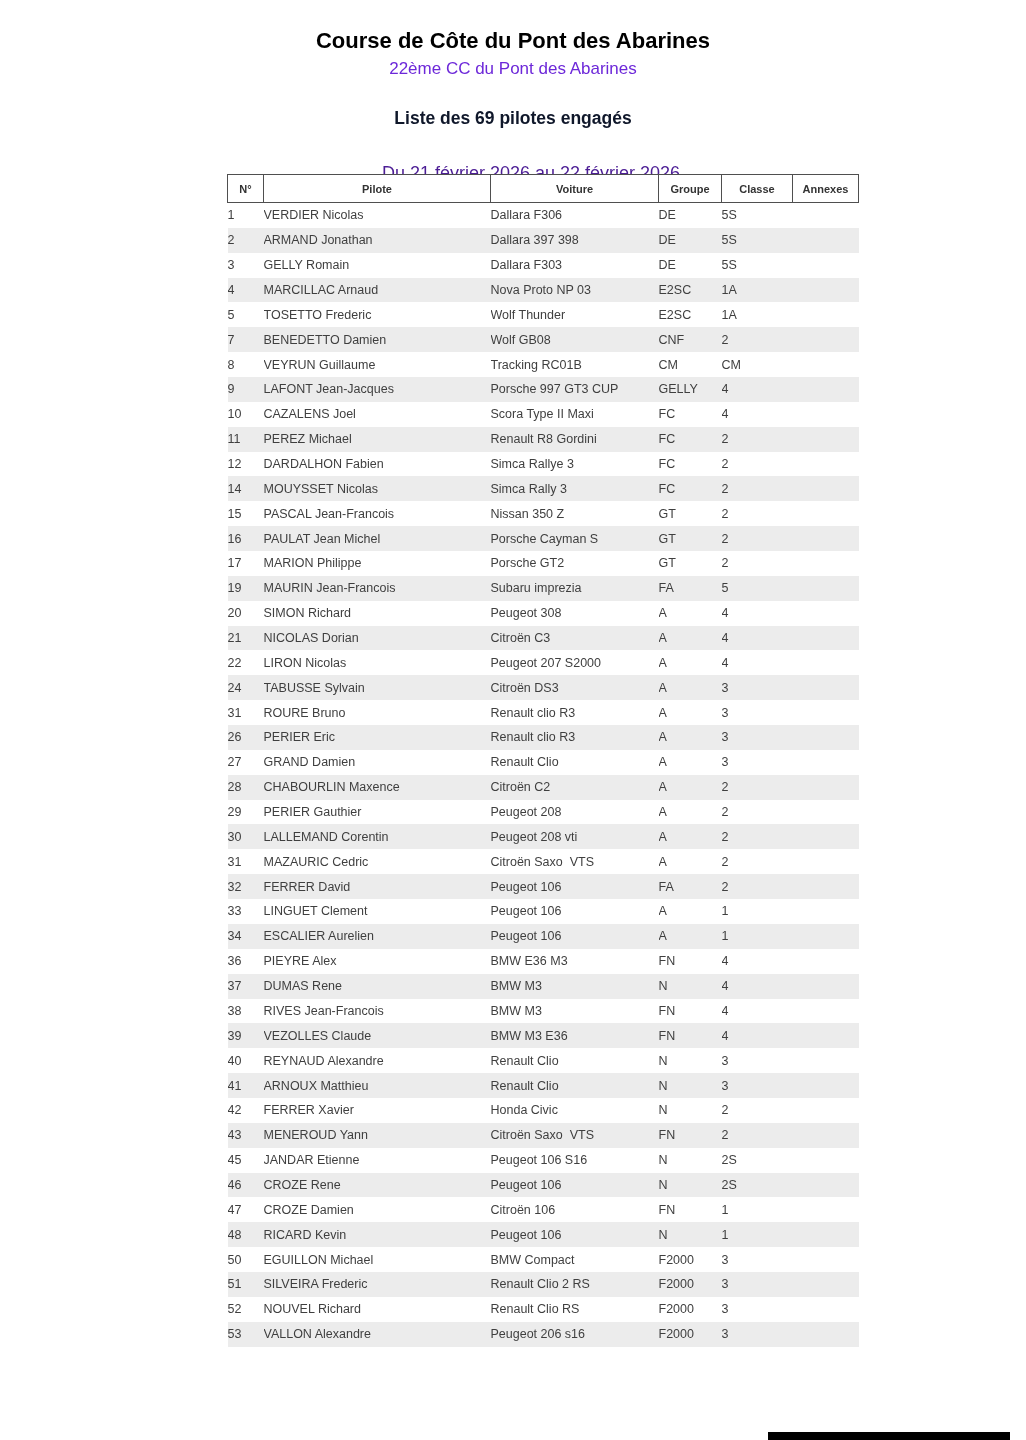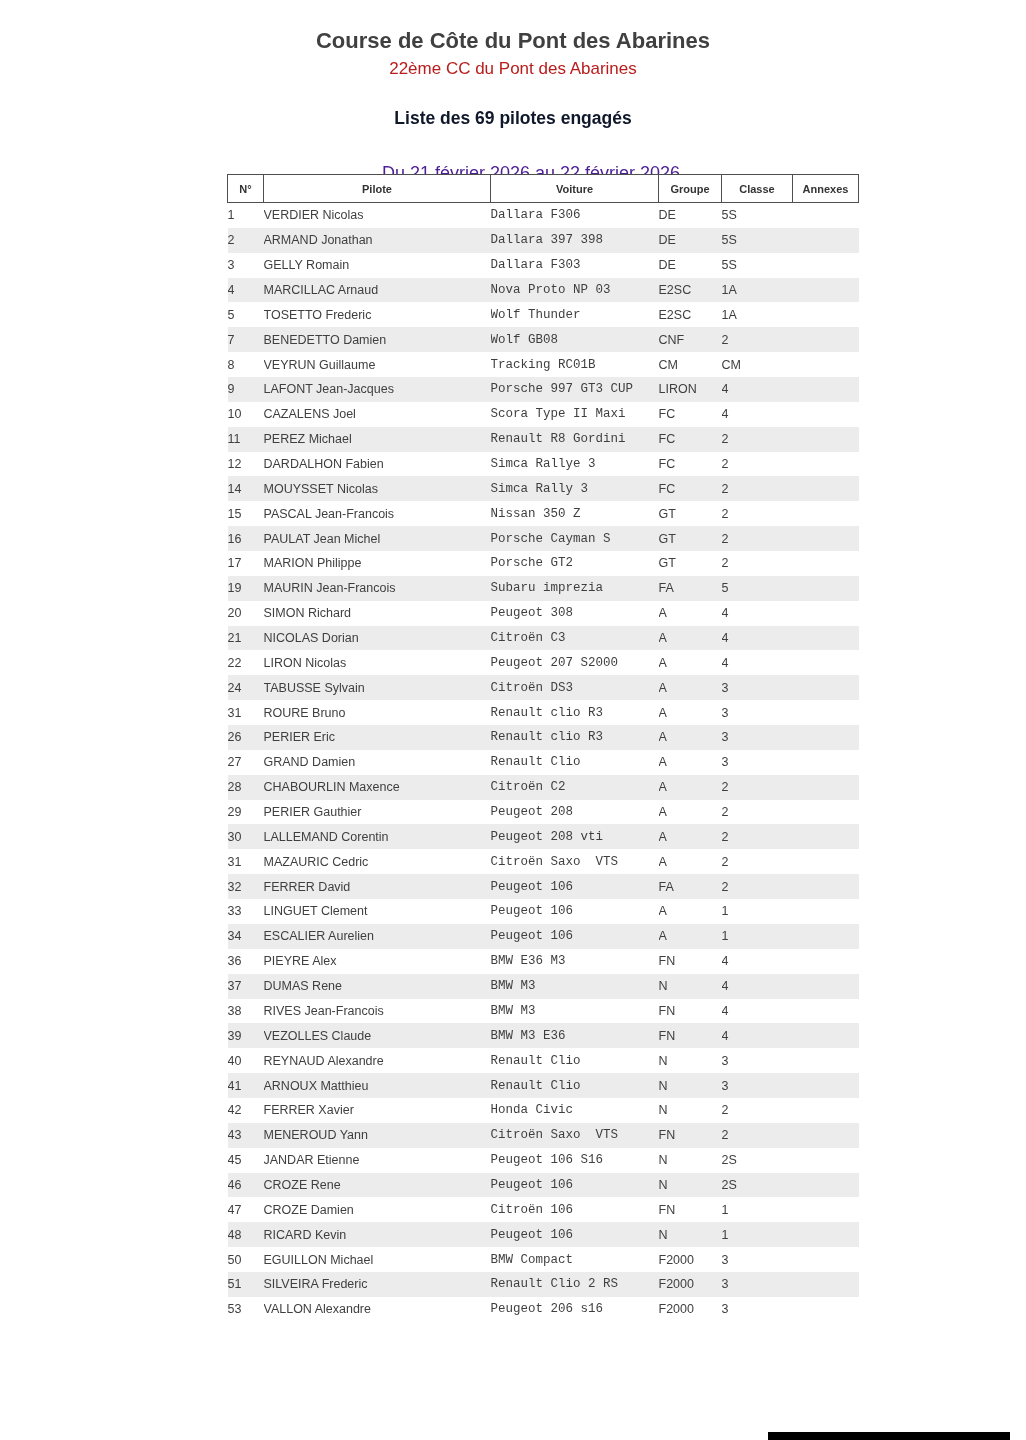"Course de Côte du Pont" .doc-title { color: #404040 -> #000000 }
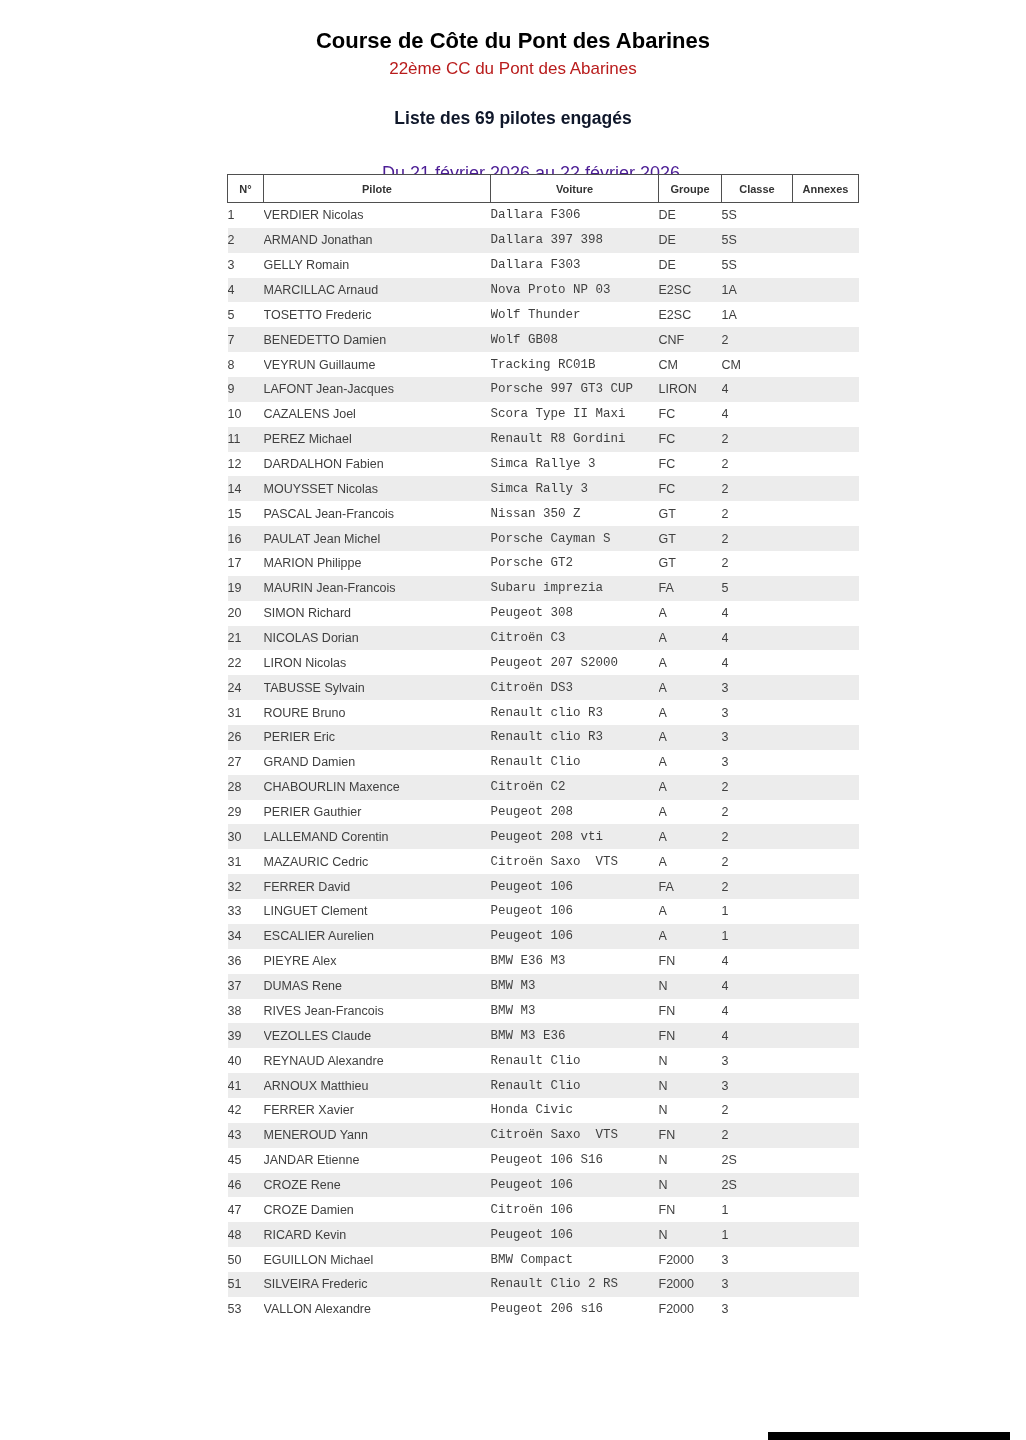"22ème CC du Pont des" .doc-subtitle { color: #b91c1c -> #6d28d9 }
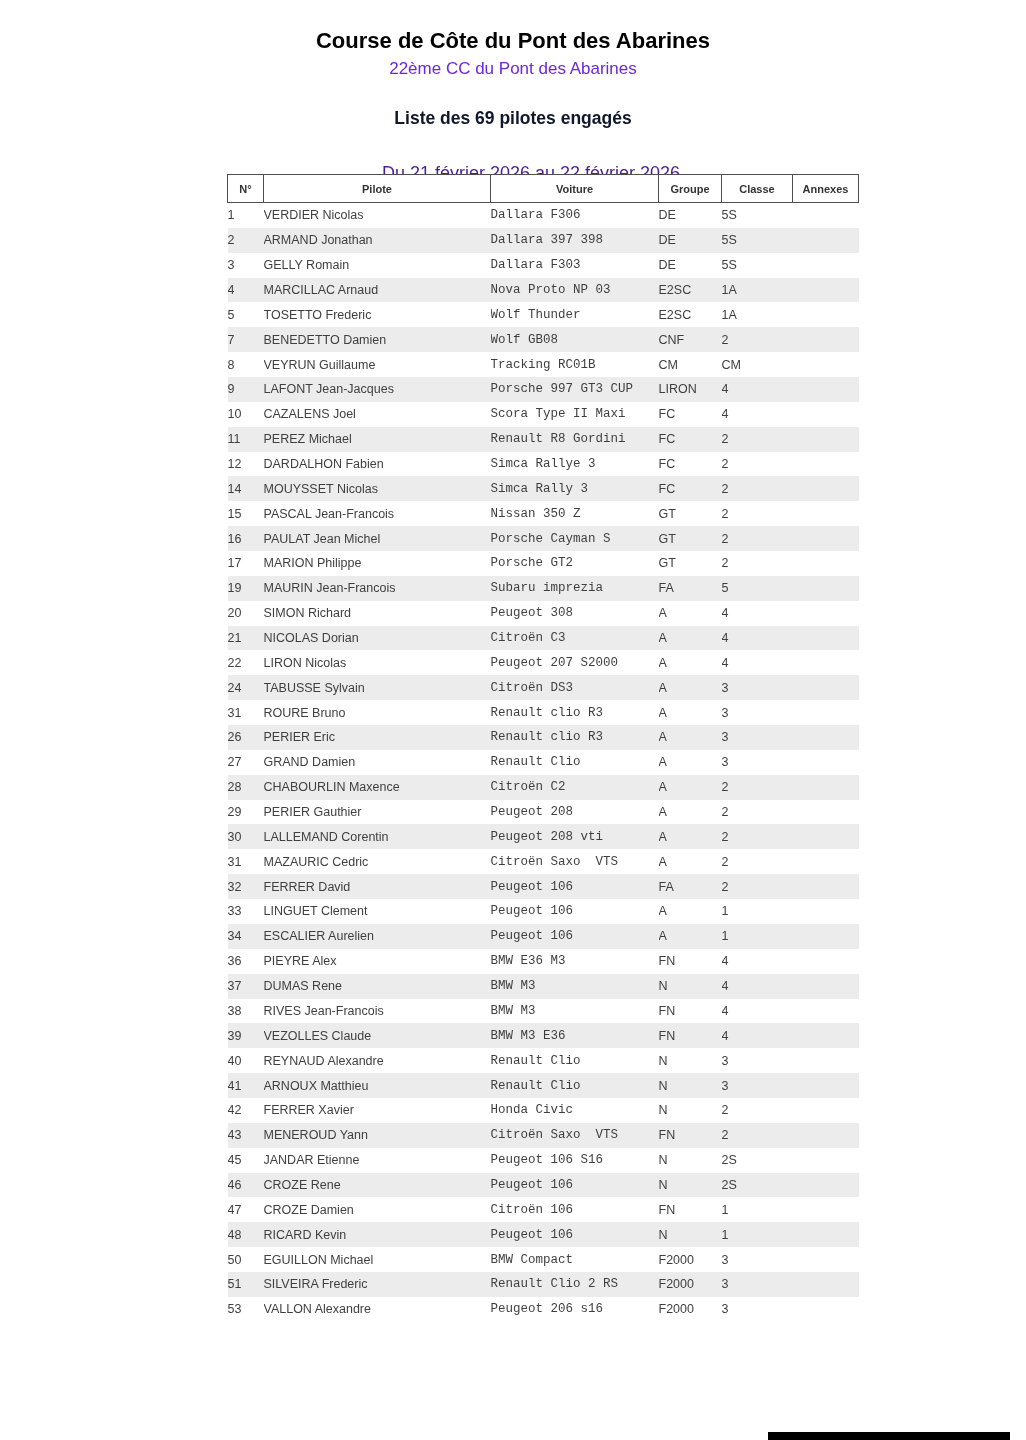"Dallara F306" td.c-voiture { font-family: Liberation Mono, monospace -> none }
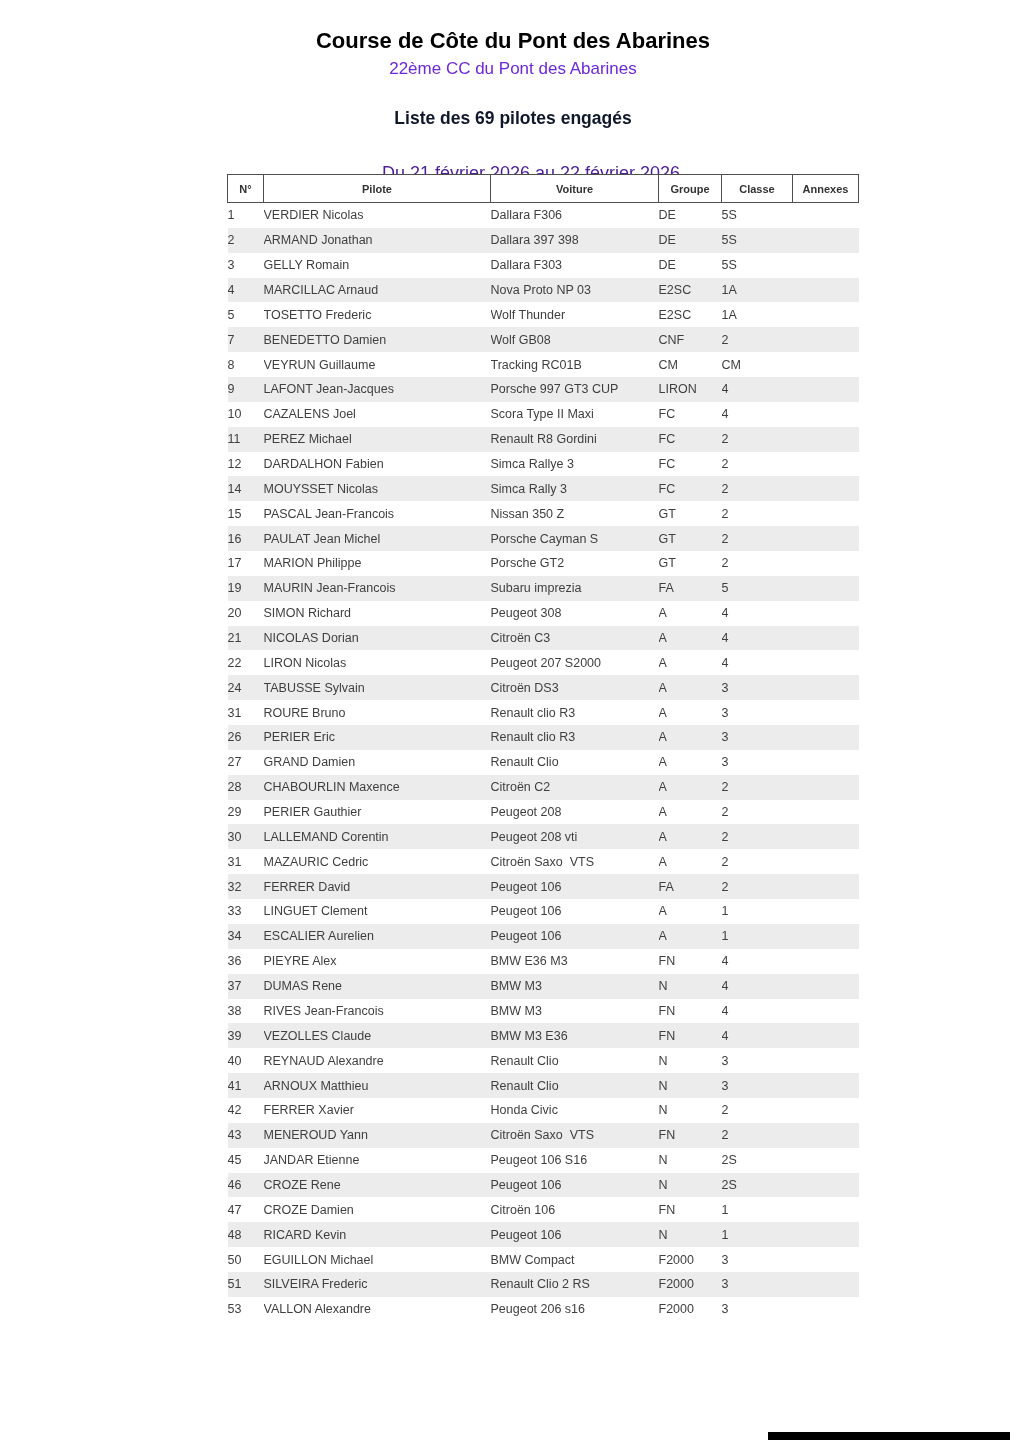"LIRON" td.c-groupe { text: LIRON -> GELLY }
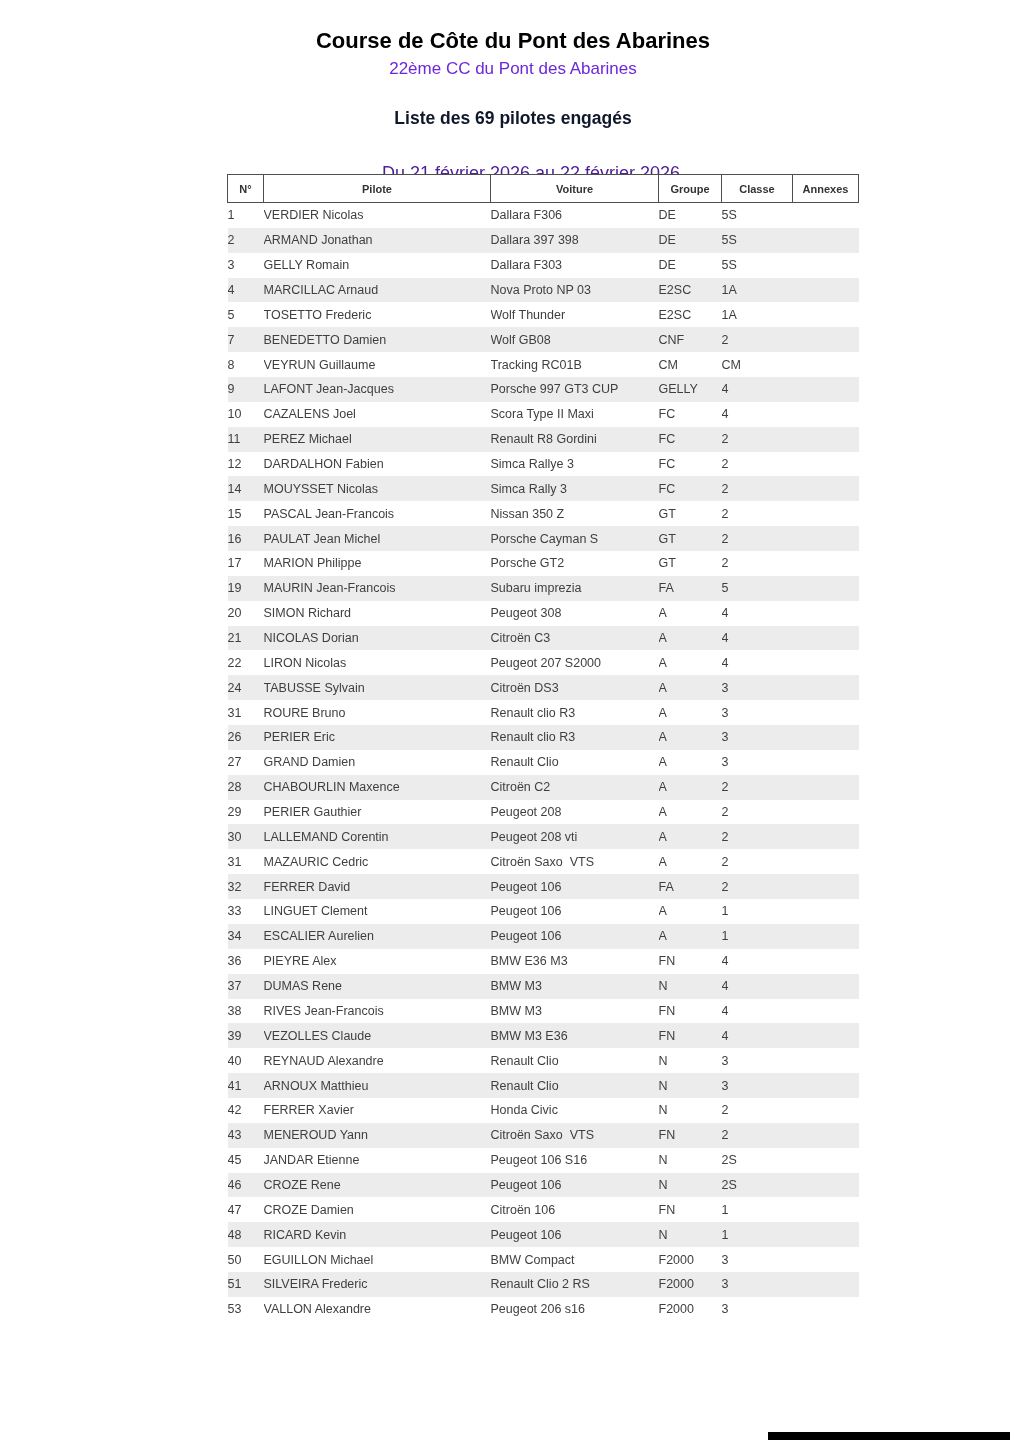"52" tr { html: none -> <tr> <td>52</td> <td>NOUVEL Richard</td> <td>Renault Clio RS</td> <td>F2000</td> <td>3</td> <td></td> </tr> }
